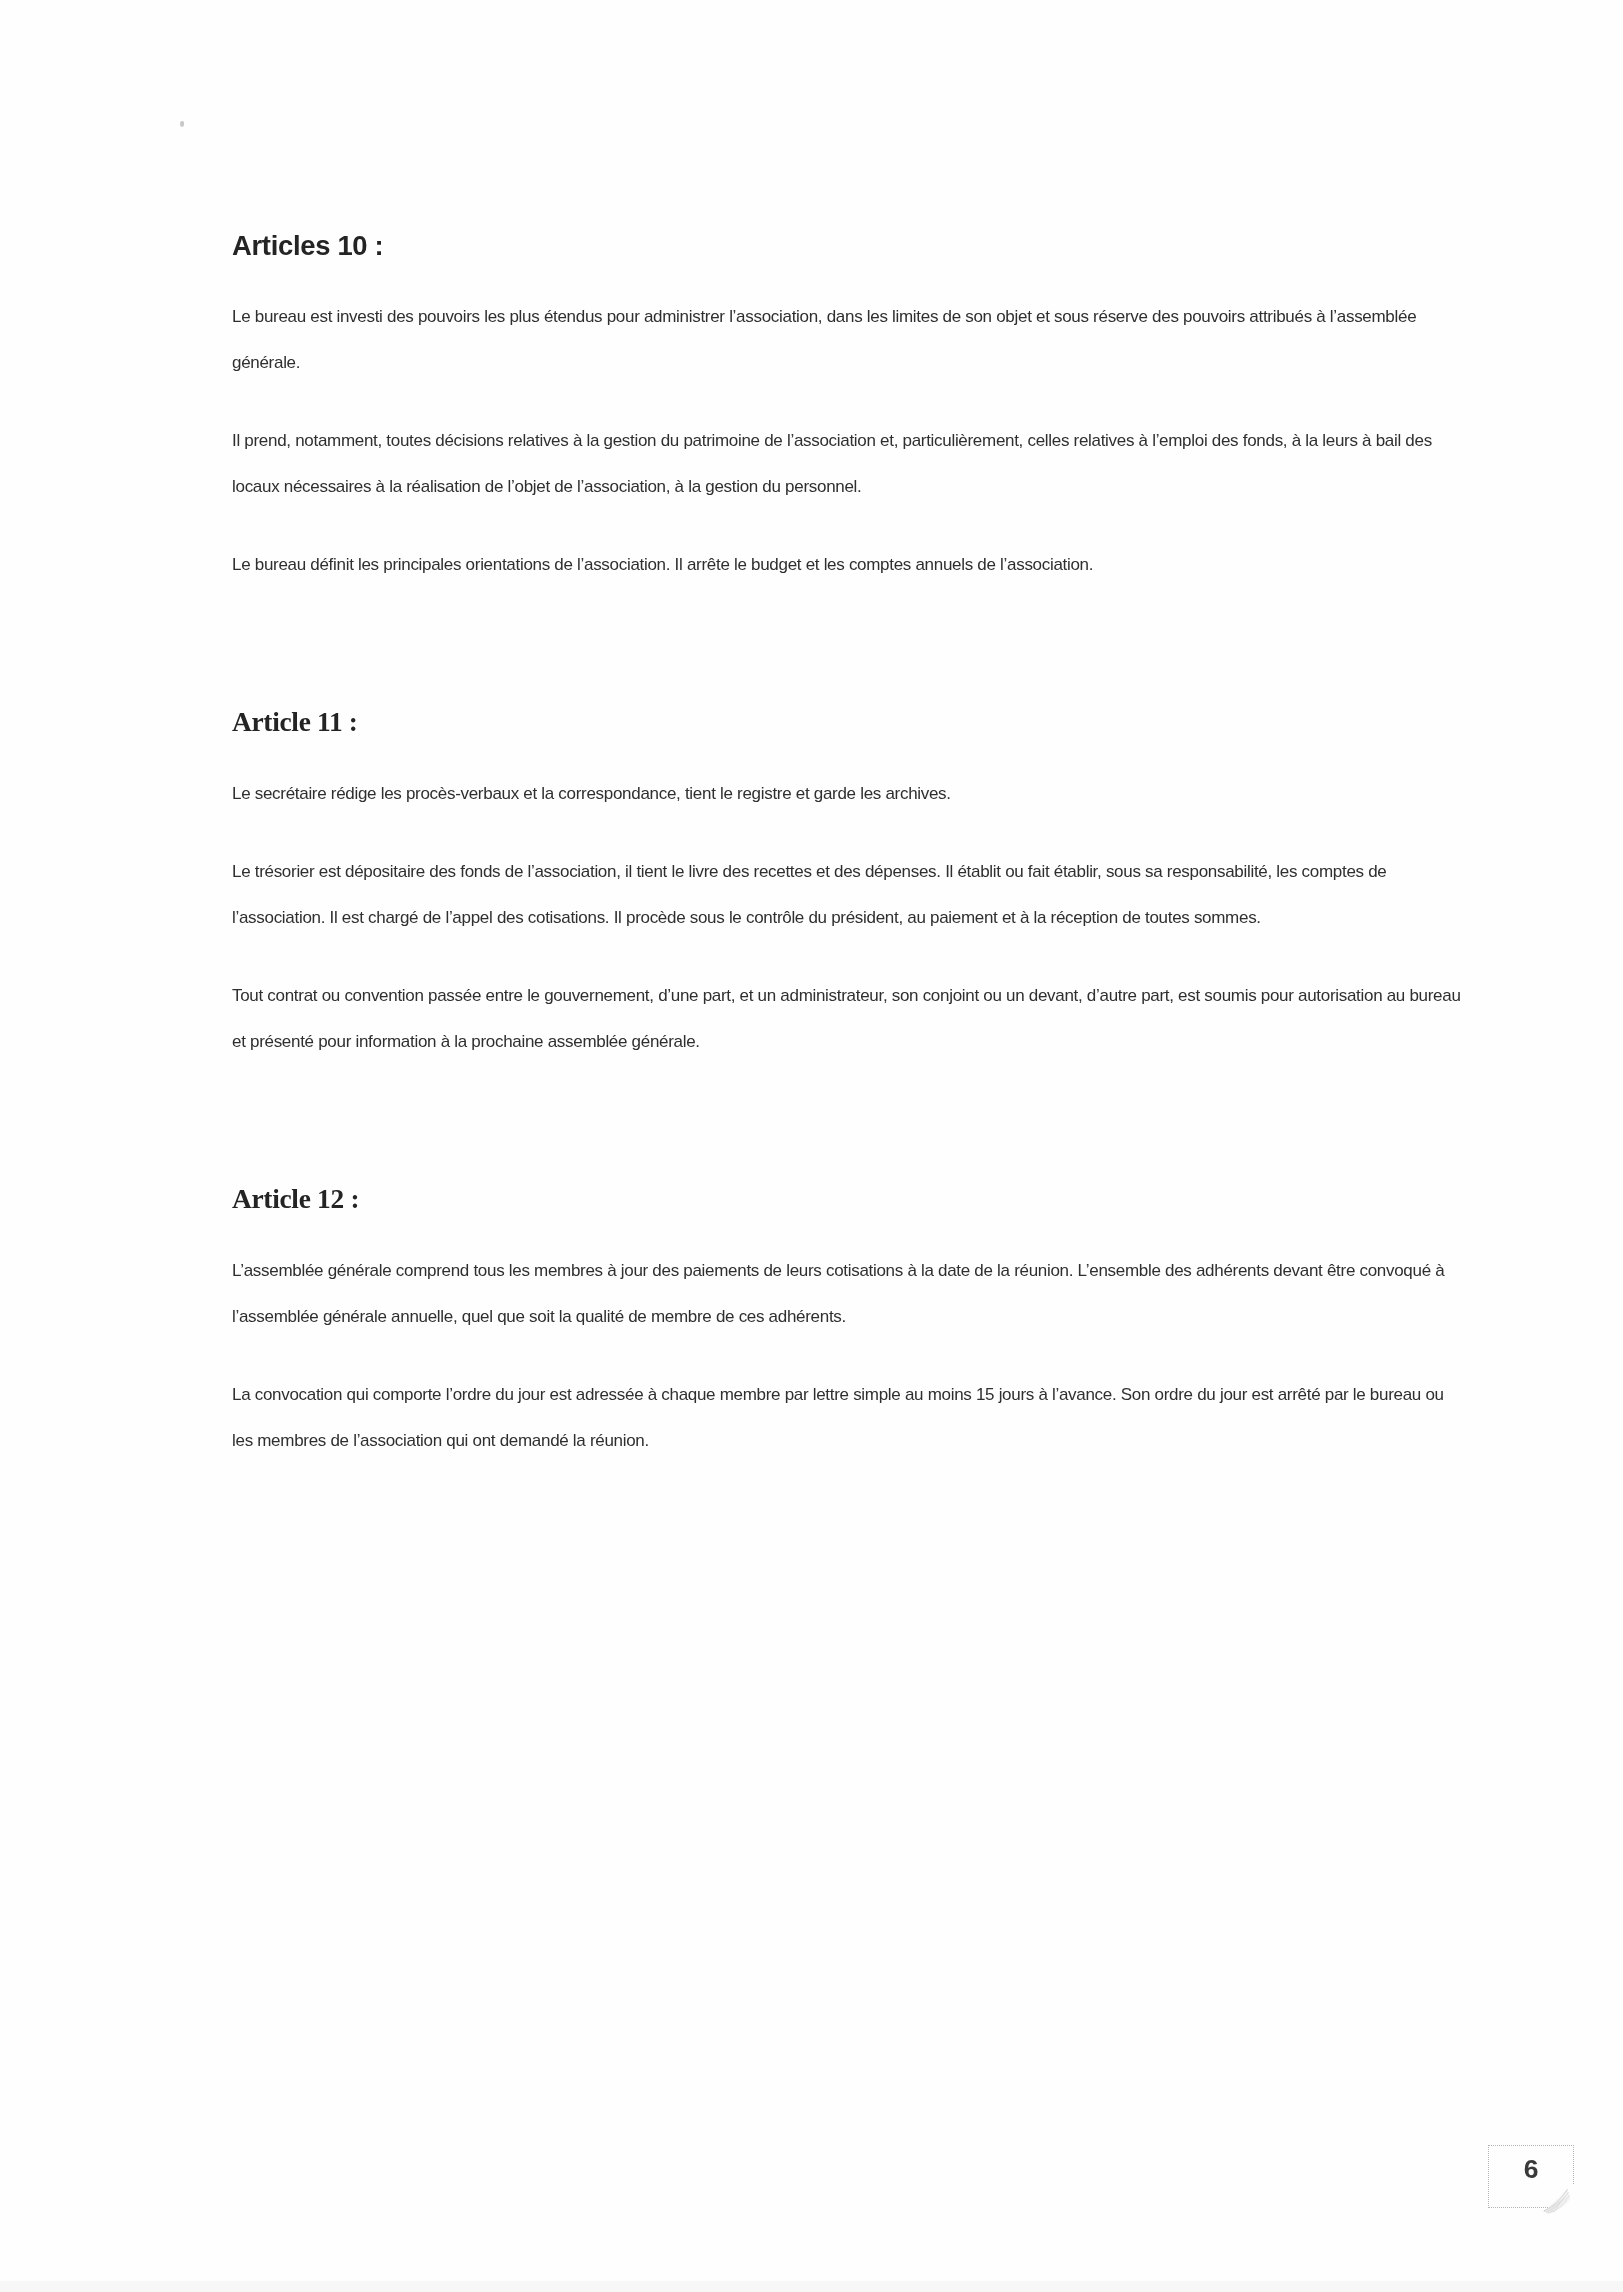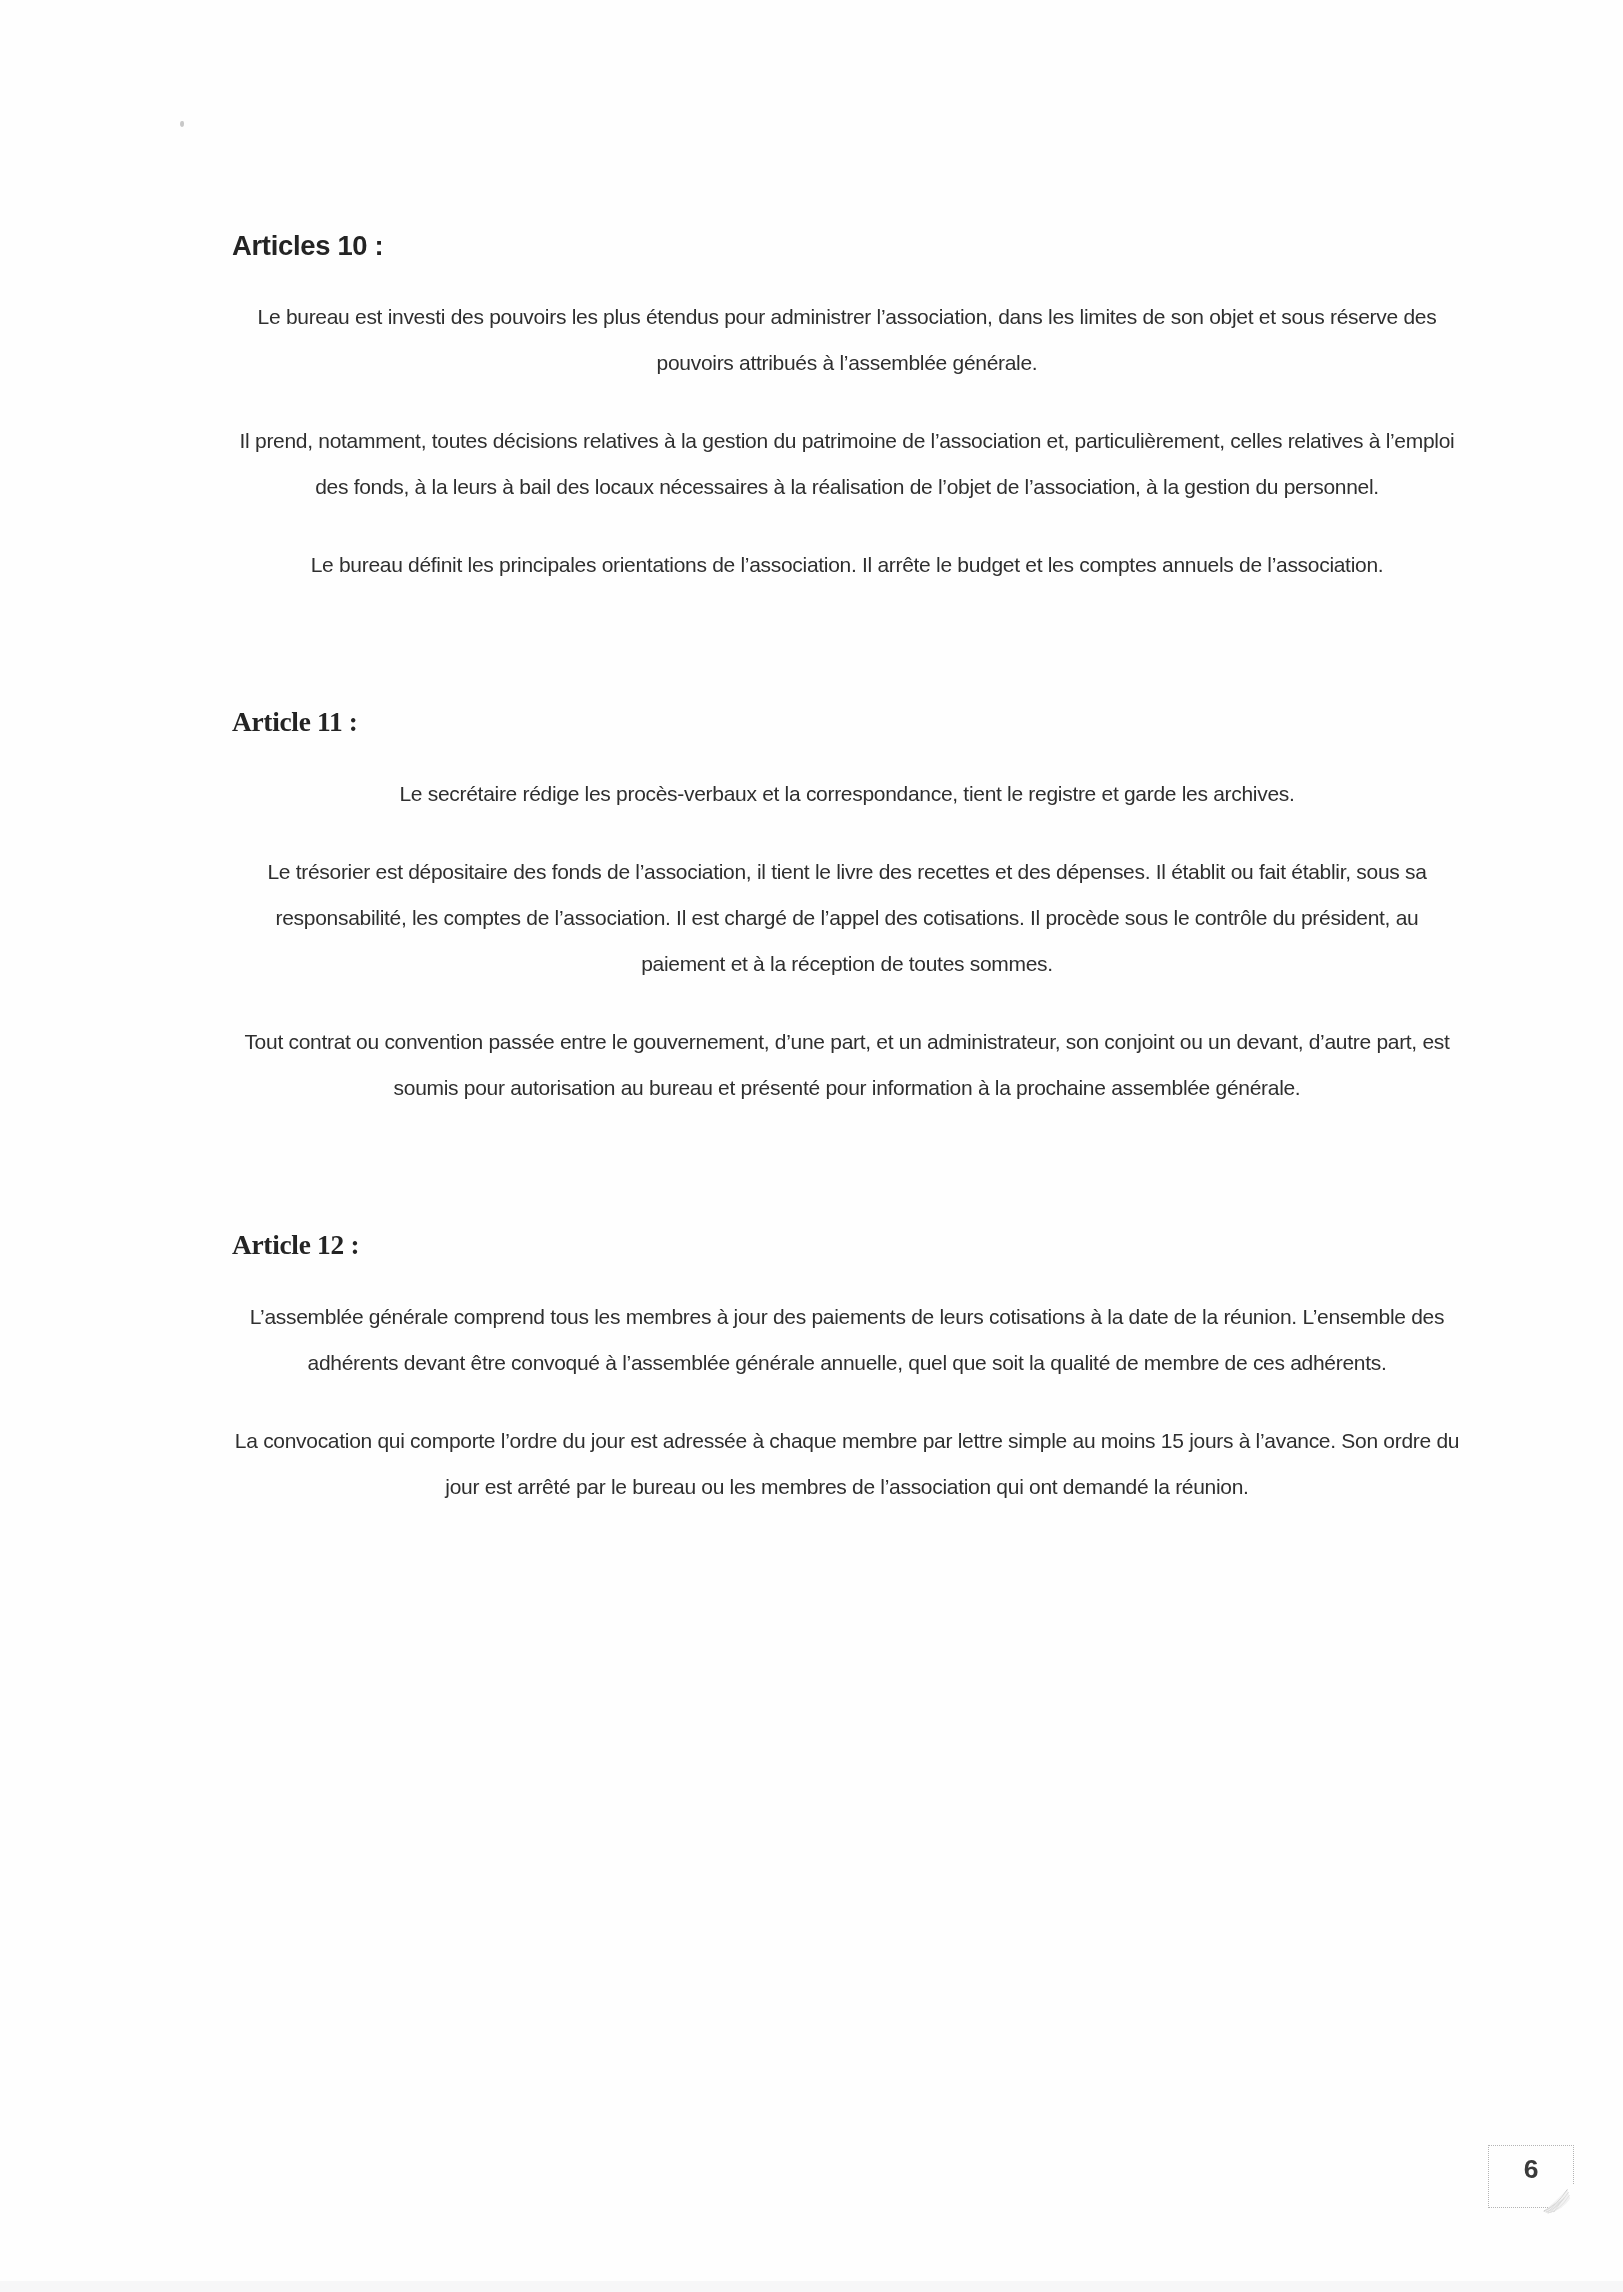"Le bureau est investi des" .para { font-size: 21px -> 17px; text-align: center -> left }
